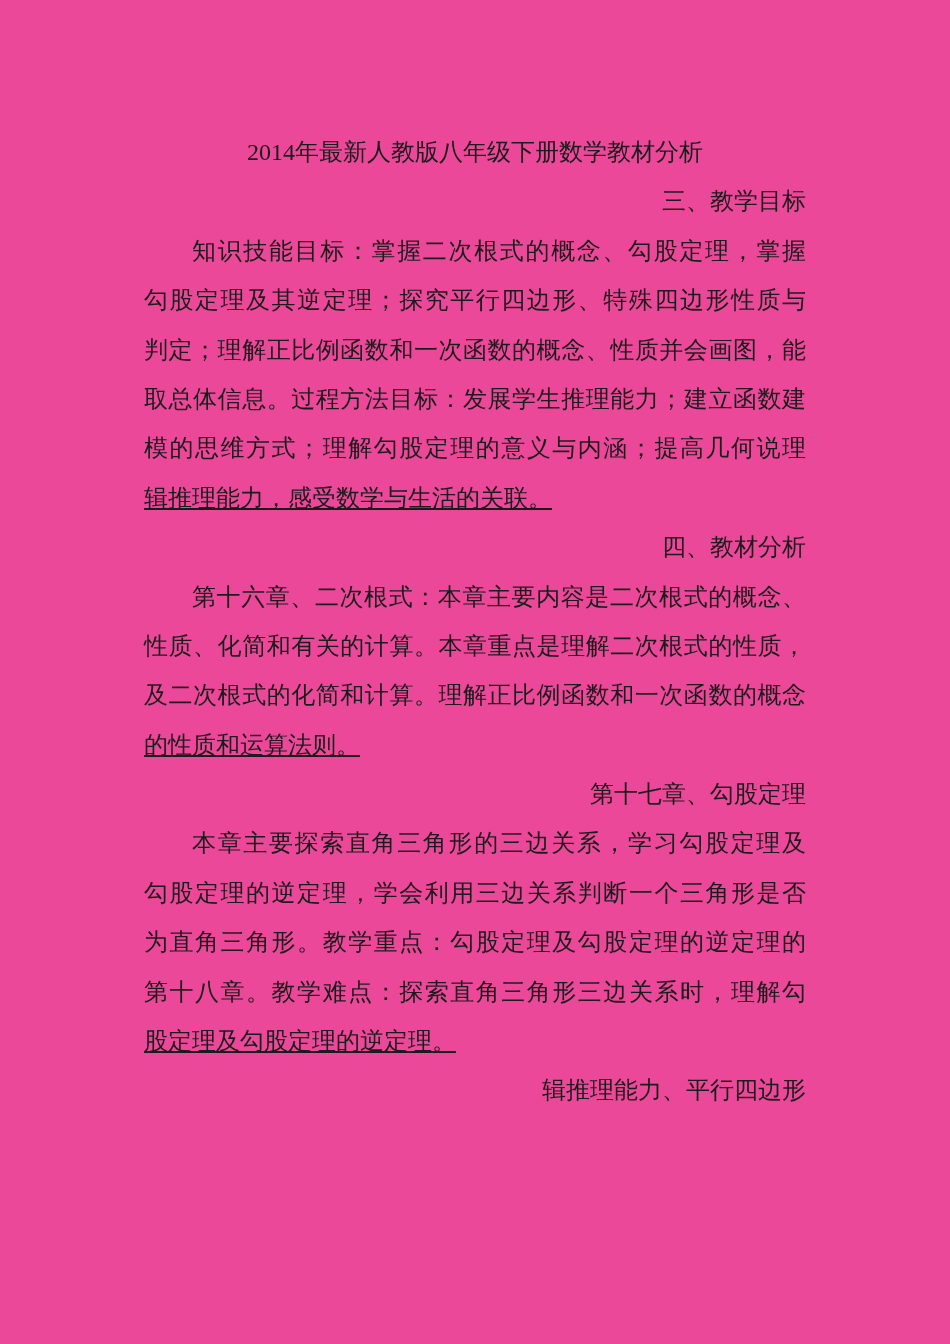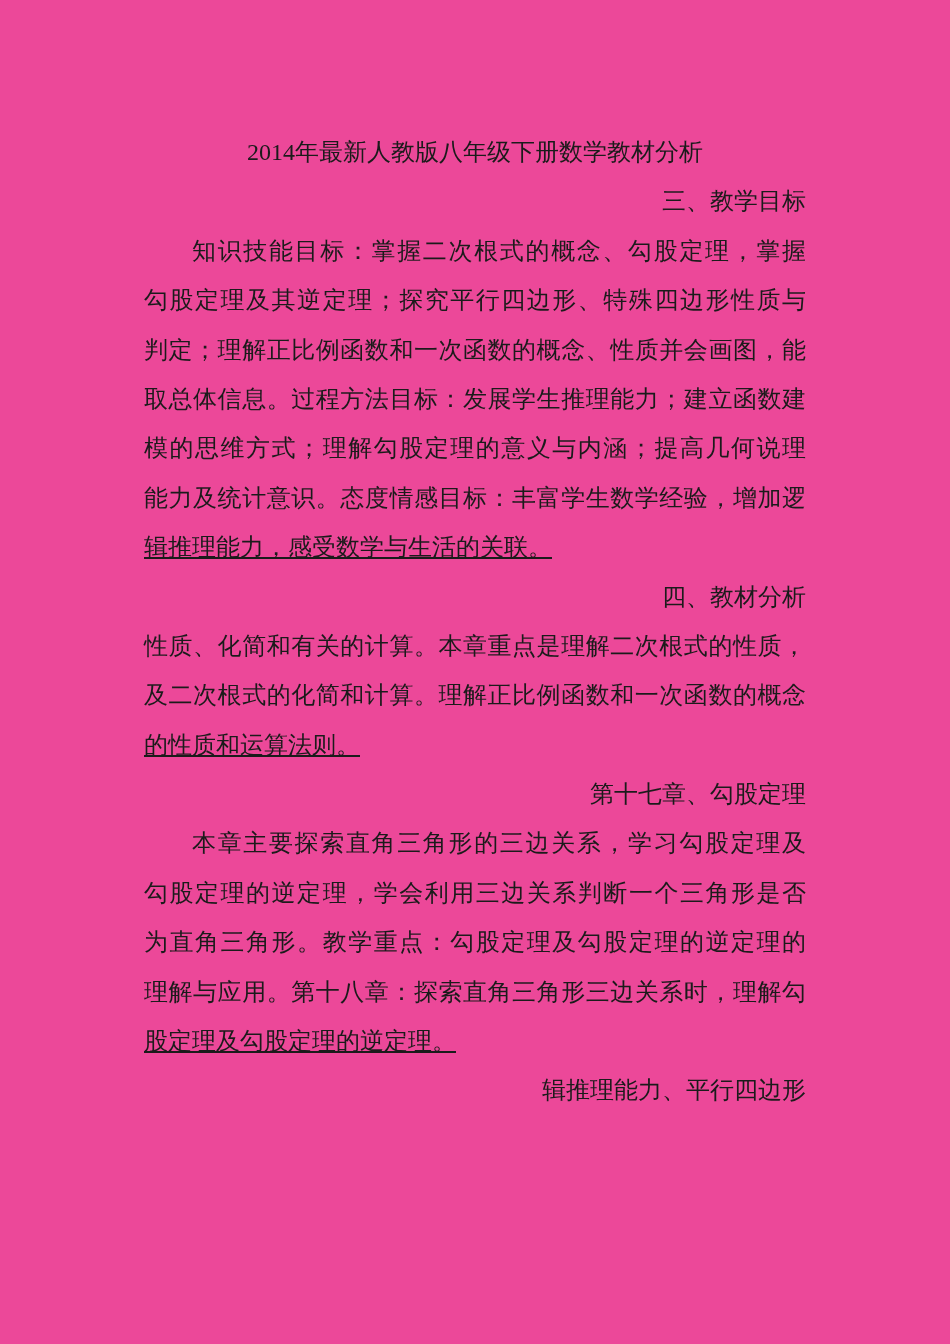"能力及统计意识。态度情感目标：丰富学生数学经验，增加逻" div.line { html: <div>能力及统计意识。态度情感目标：丰富学生数学经验，增加逻</div> -> none }
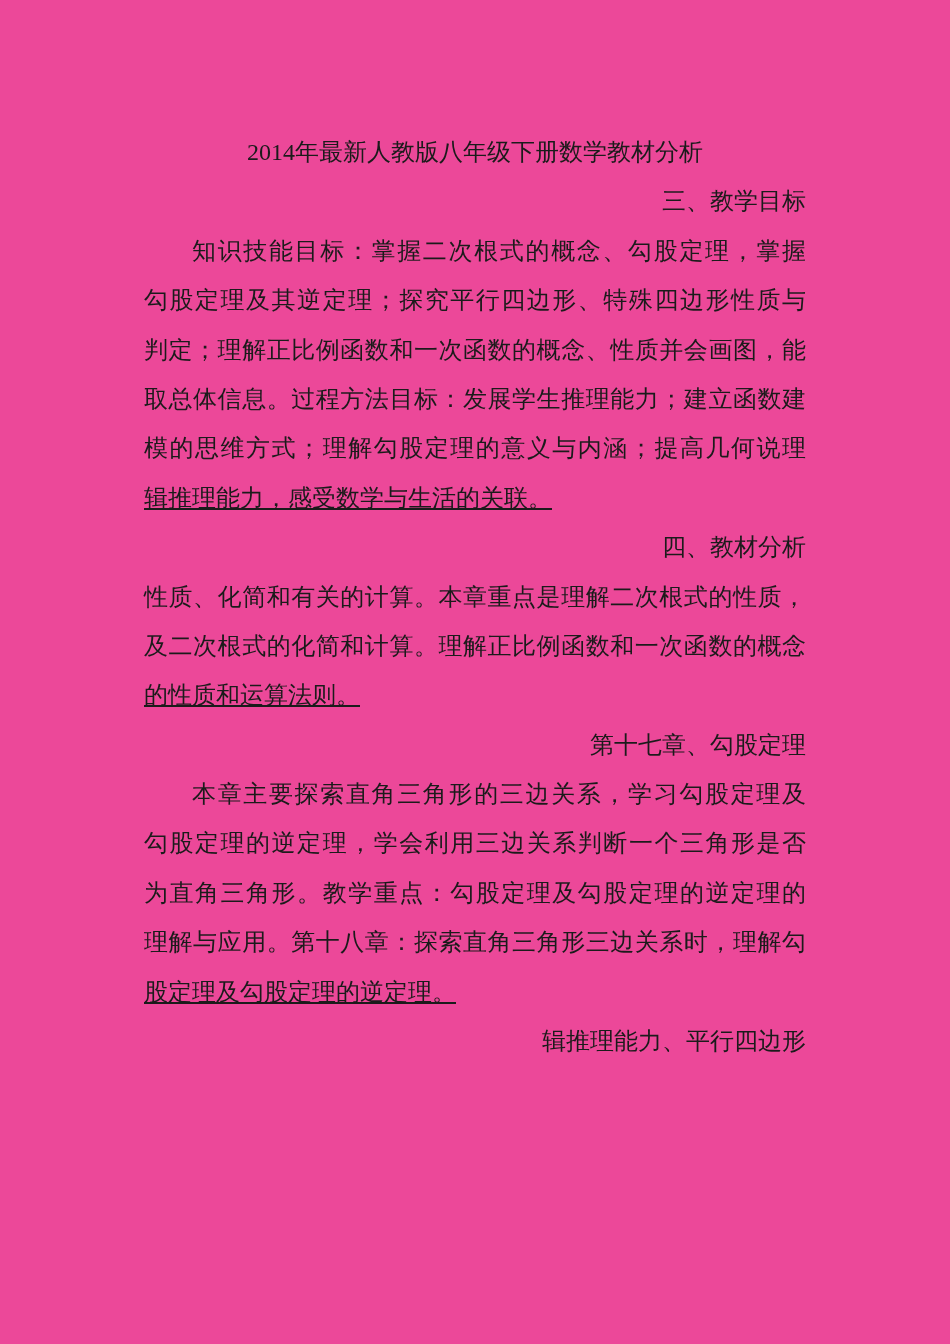"第十六章、二次根式：本章主要内容是二次根式的概念、" div.line { html: none -> <div>第十六章、二次根式：本章主要内容是二次根式的概念、</div> }
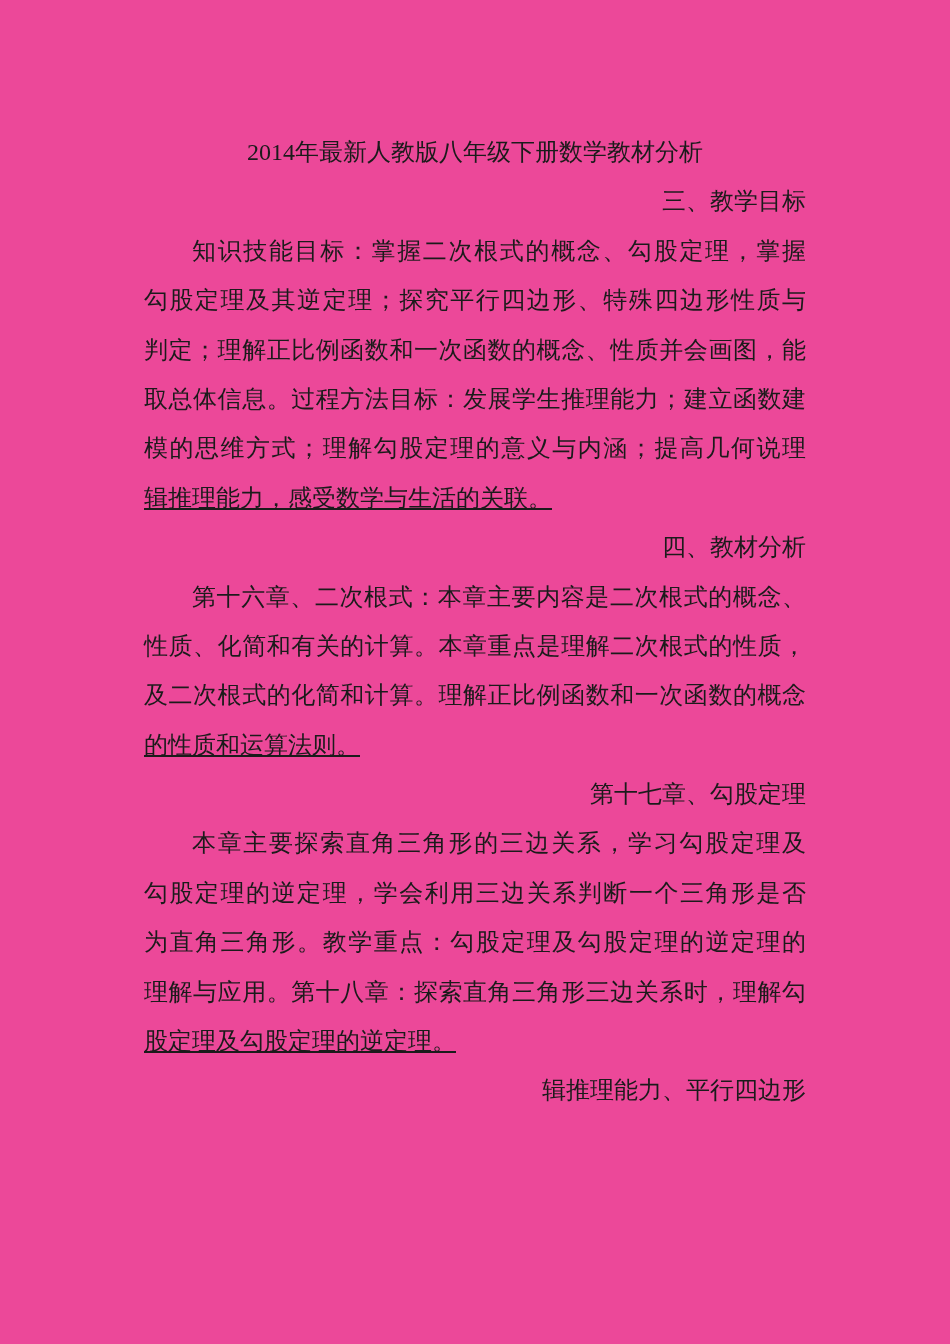"理解与应用。第十八章：探索直角三角形三边关系时，理解勾" div.line { text: 理解与应用。第十八章 -> 第十八章。教学难点 }
